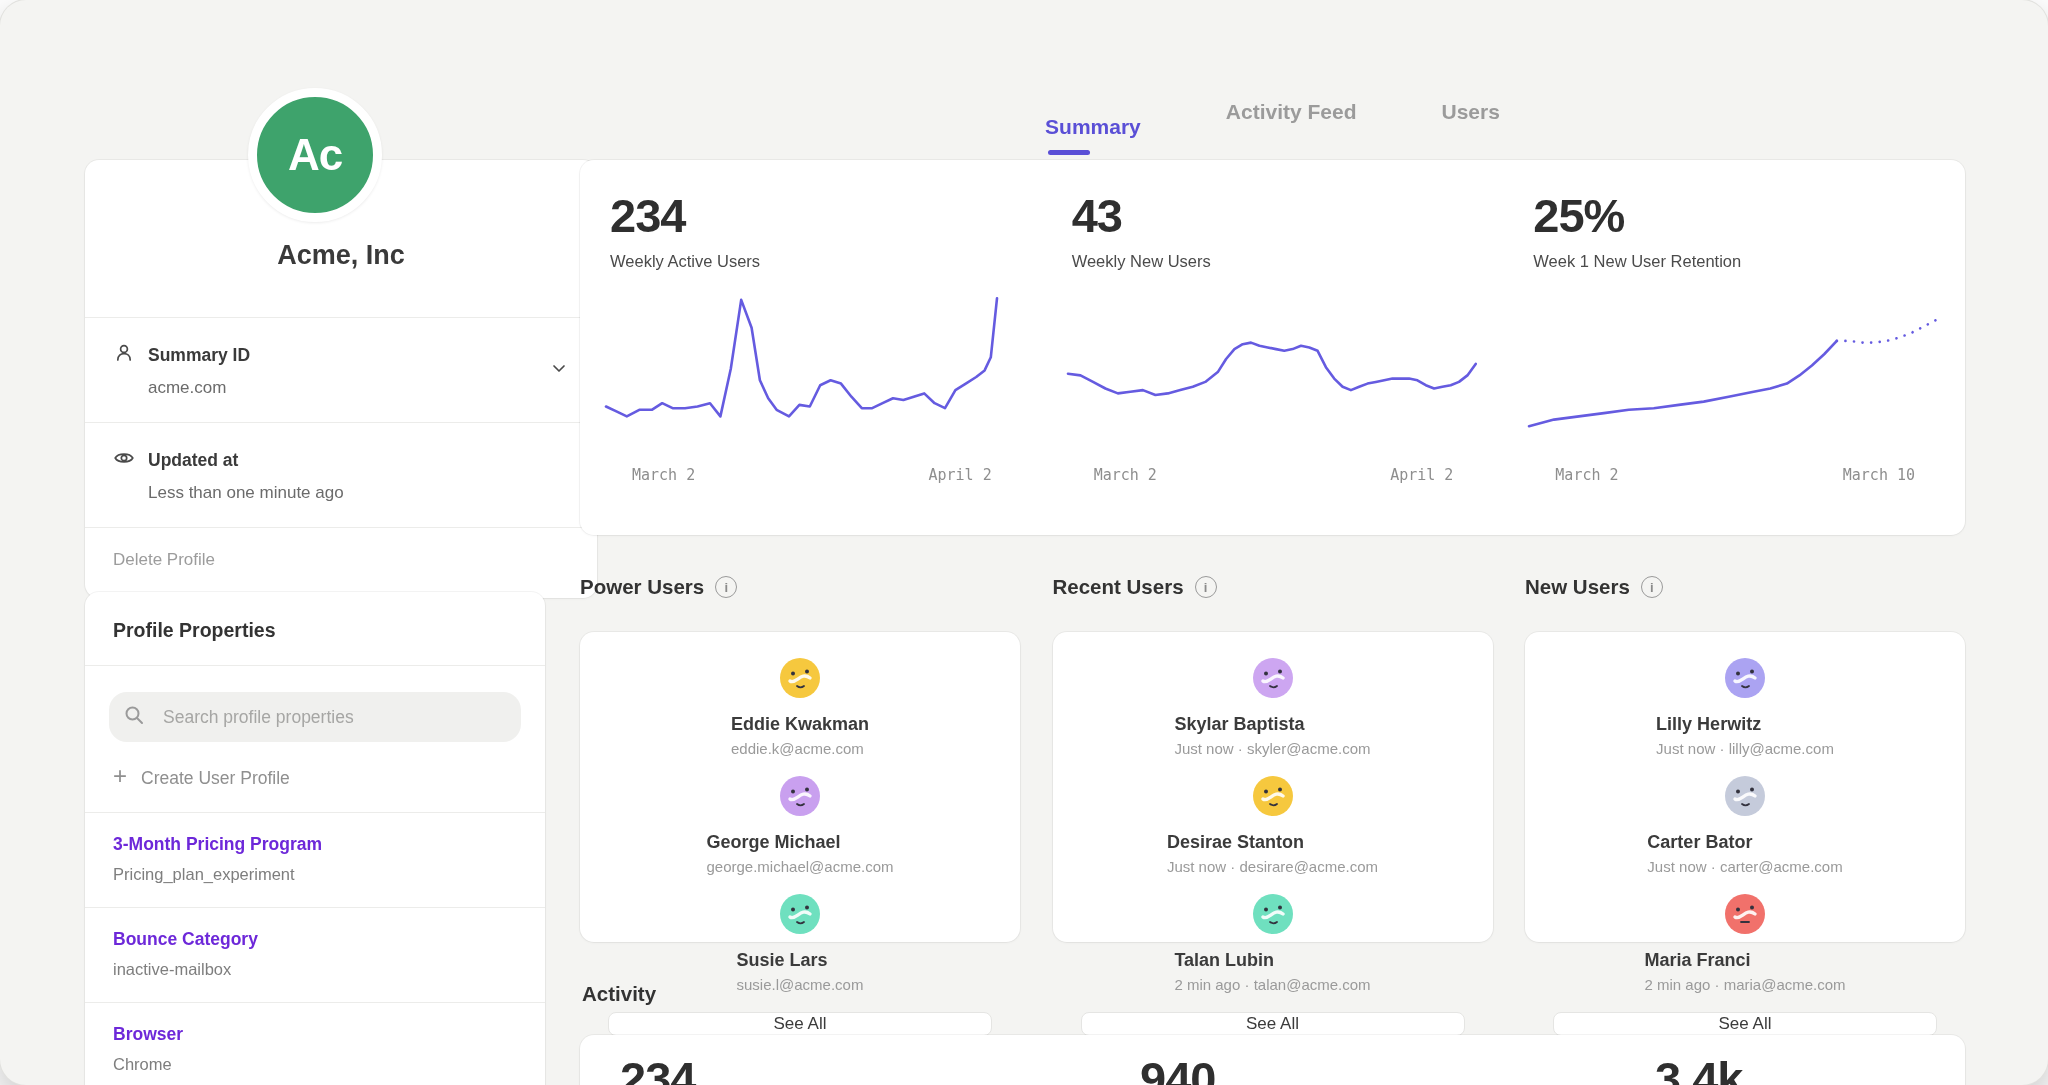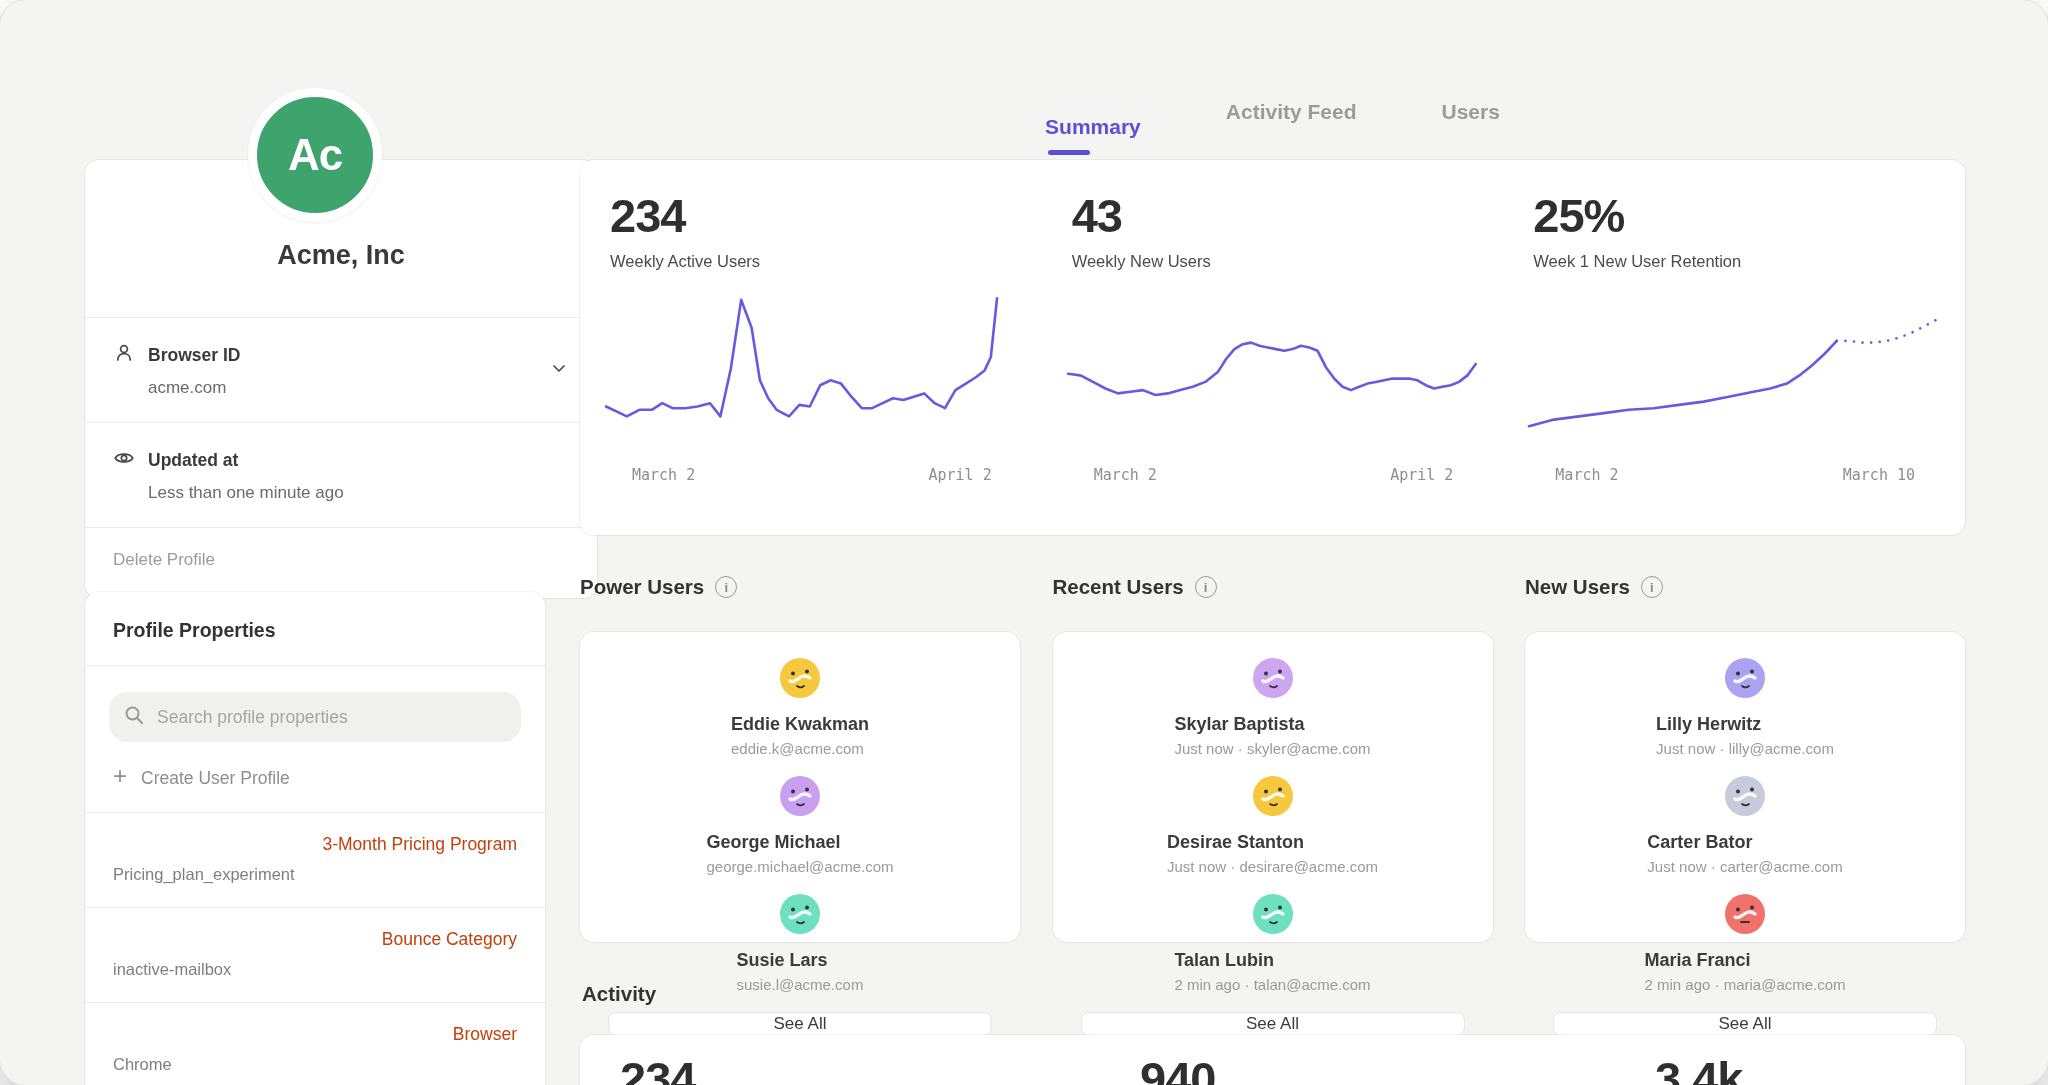"Browser ID" span { text: Browser -> Summary }
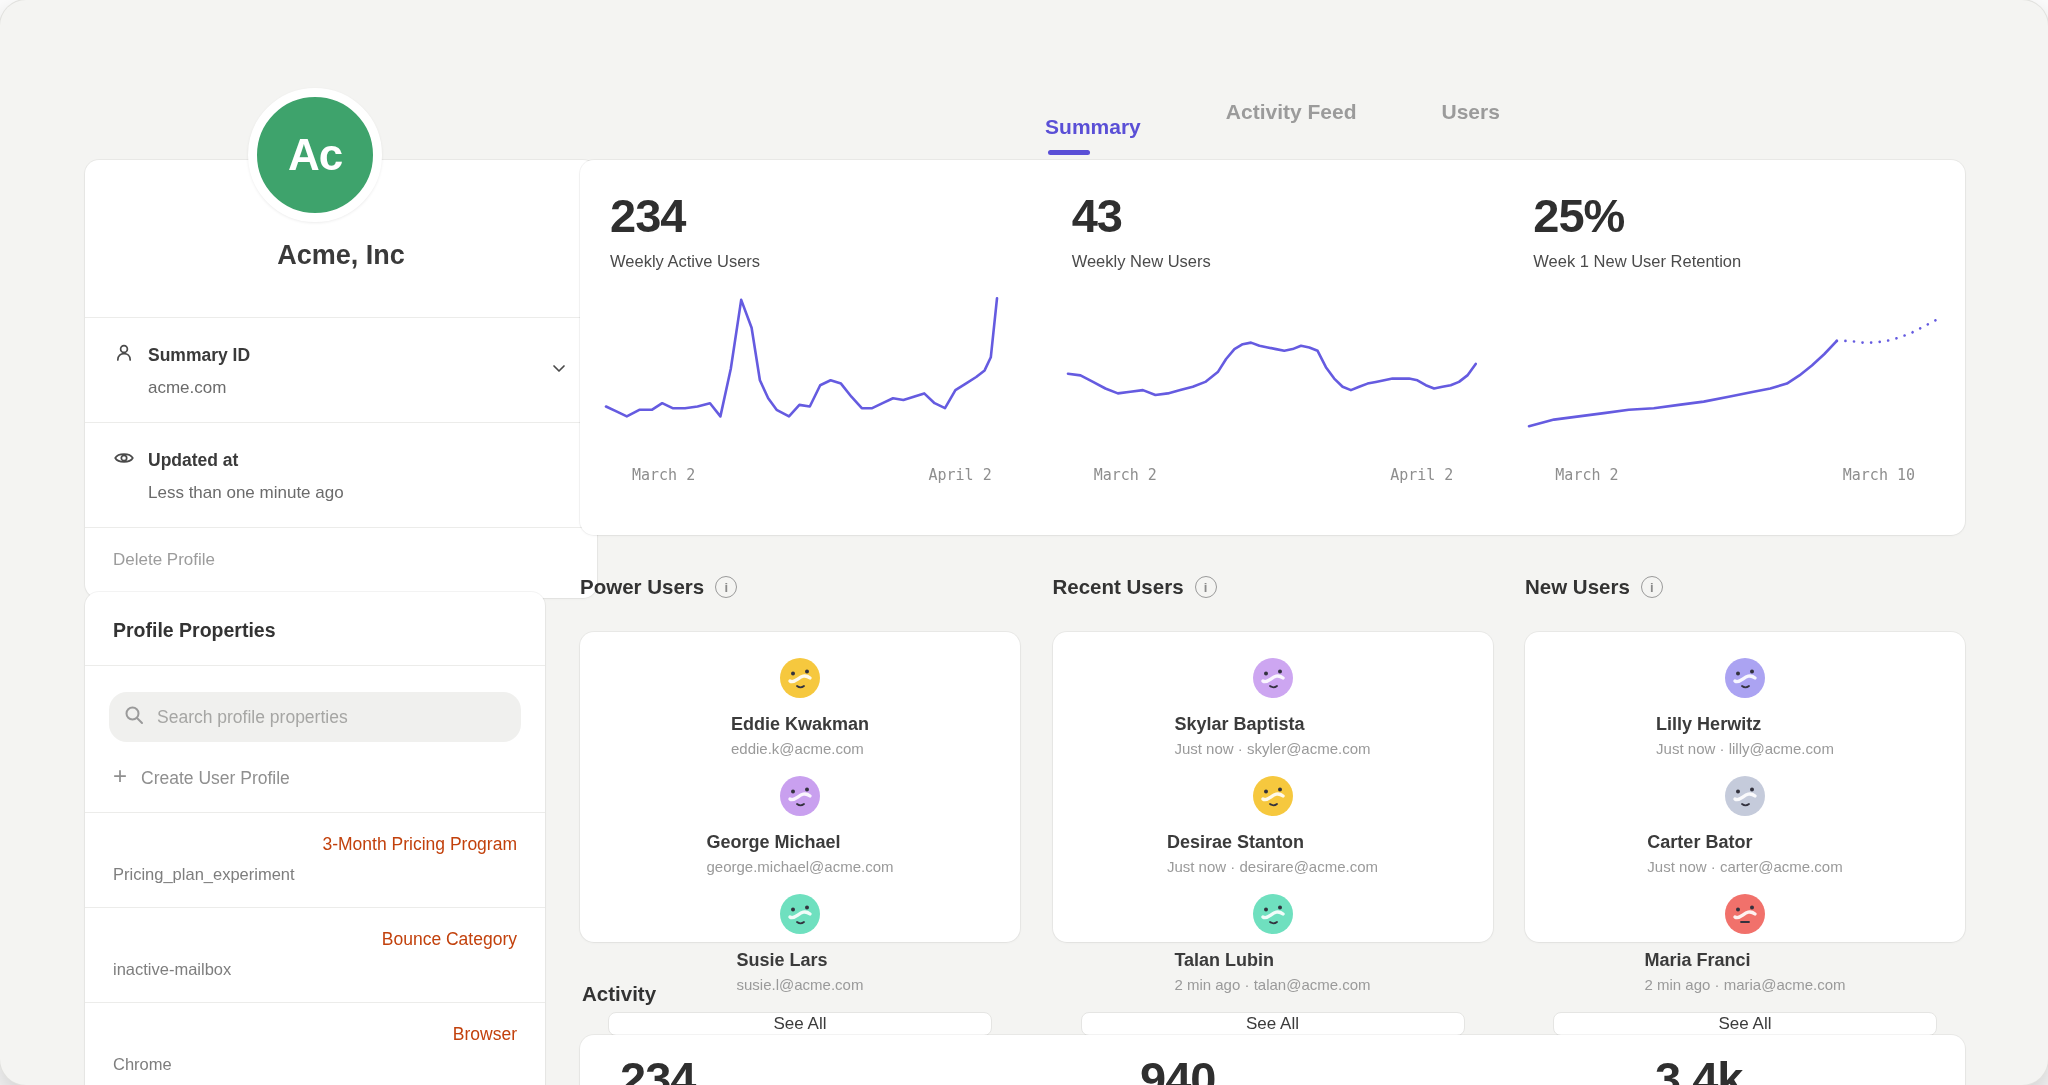"Search profile properties" .search-box { gap: 10px -> 16px }
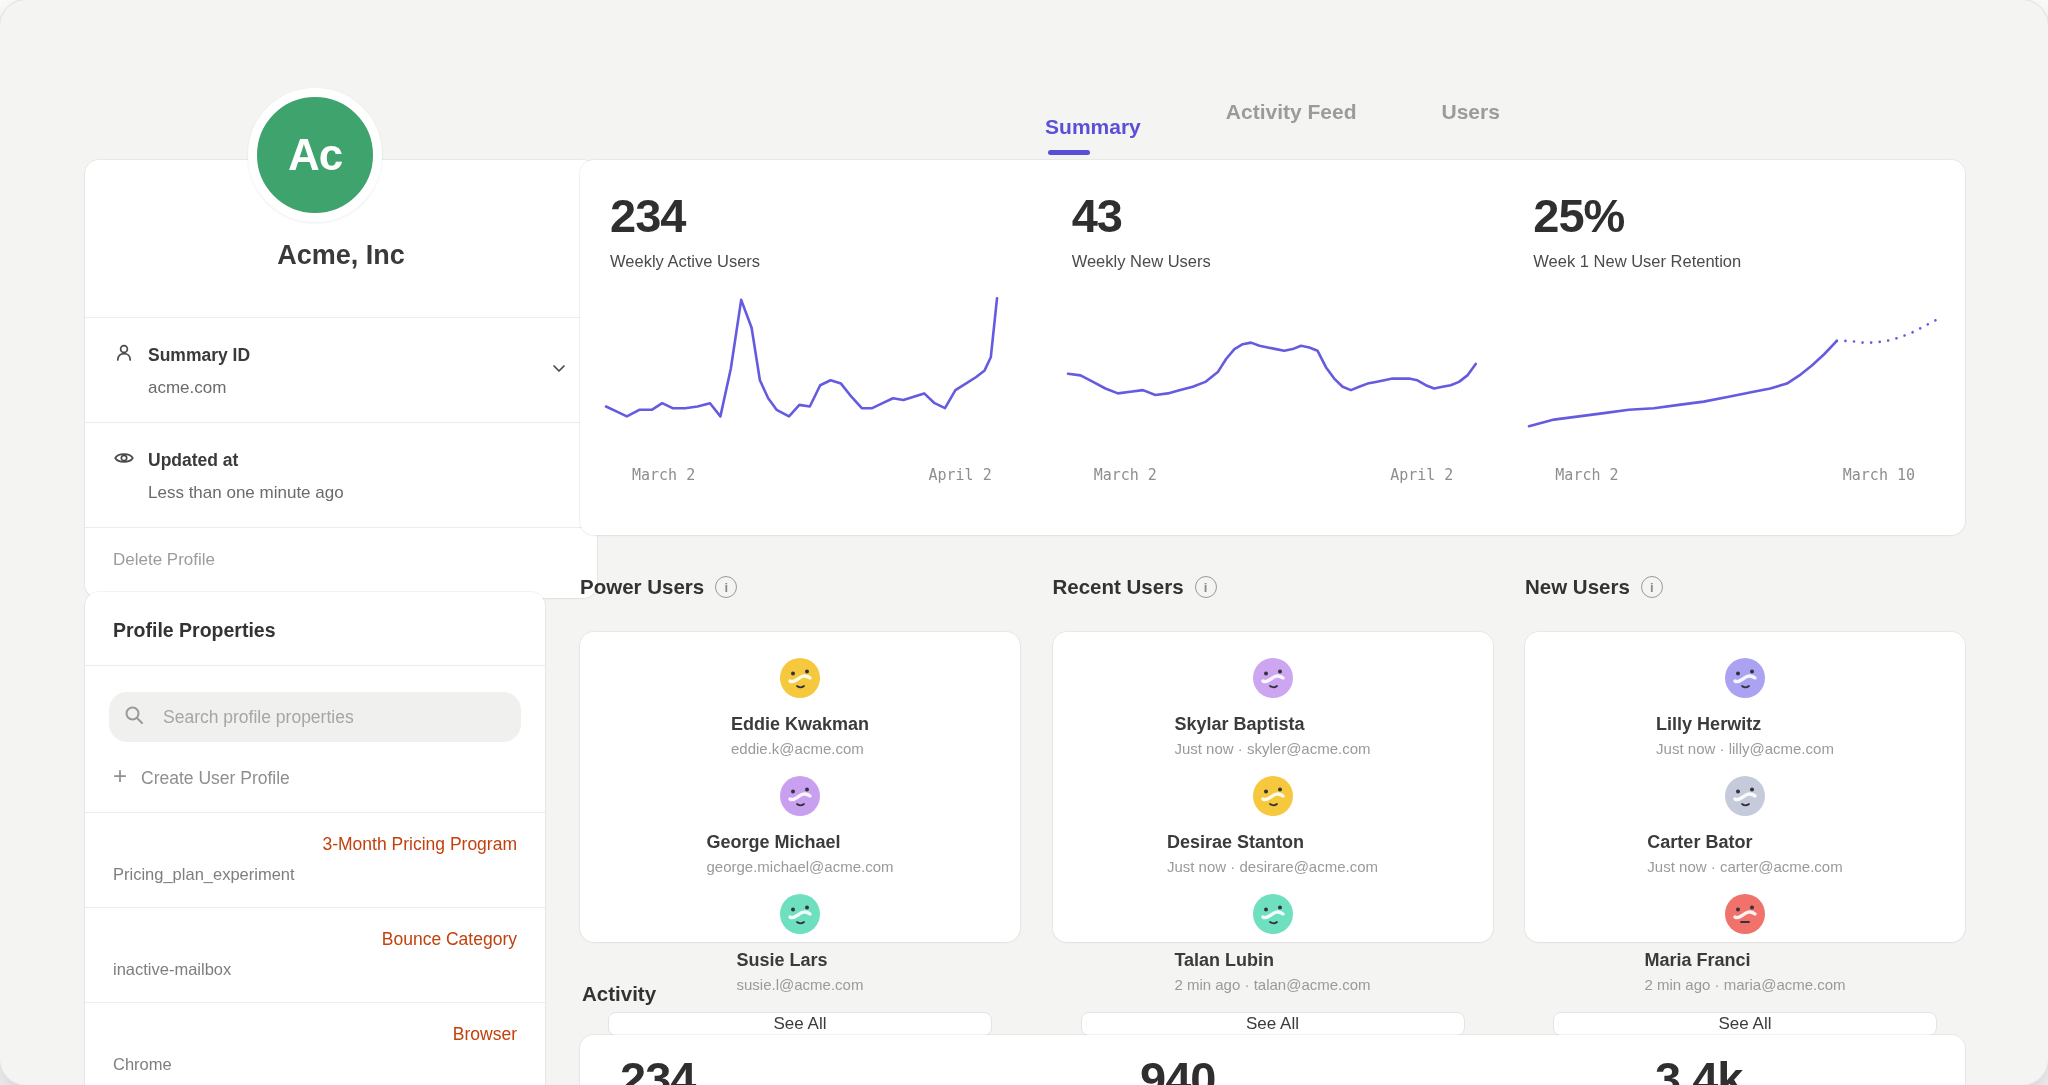"3-Month Pricing Program" .prop-name { color: #c2410c -> #6d28d9; font-weight: 400 -> 700; text-align: right -> none }
